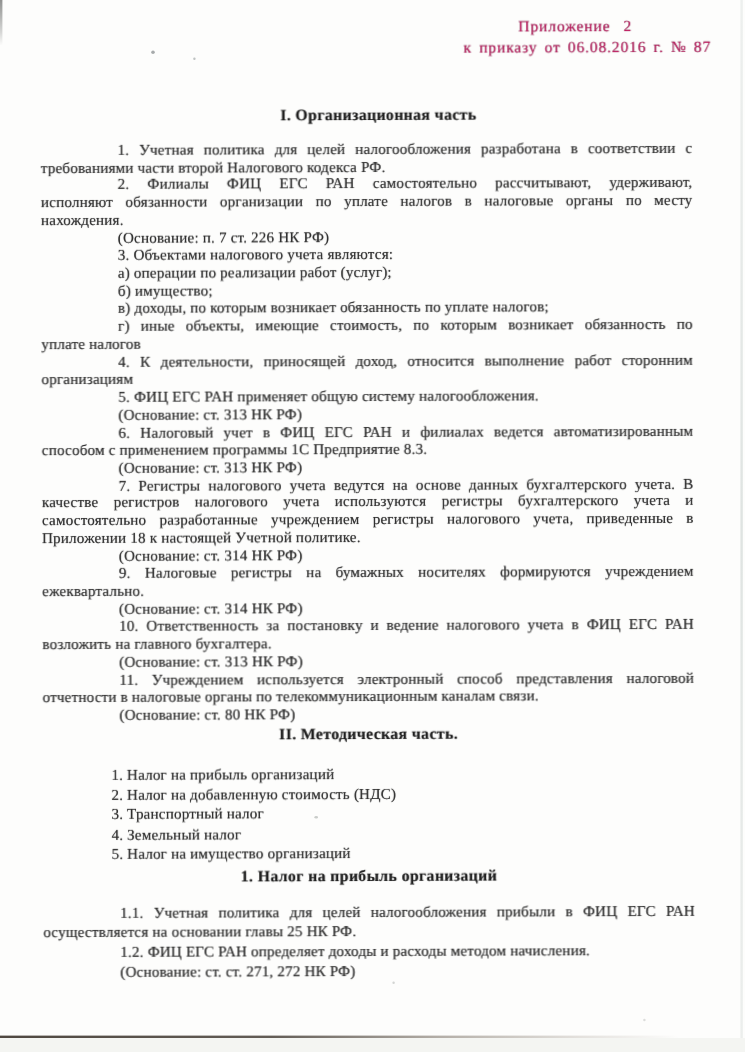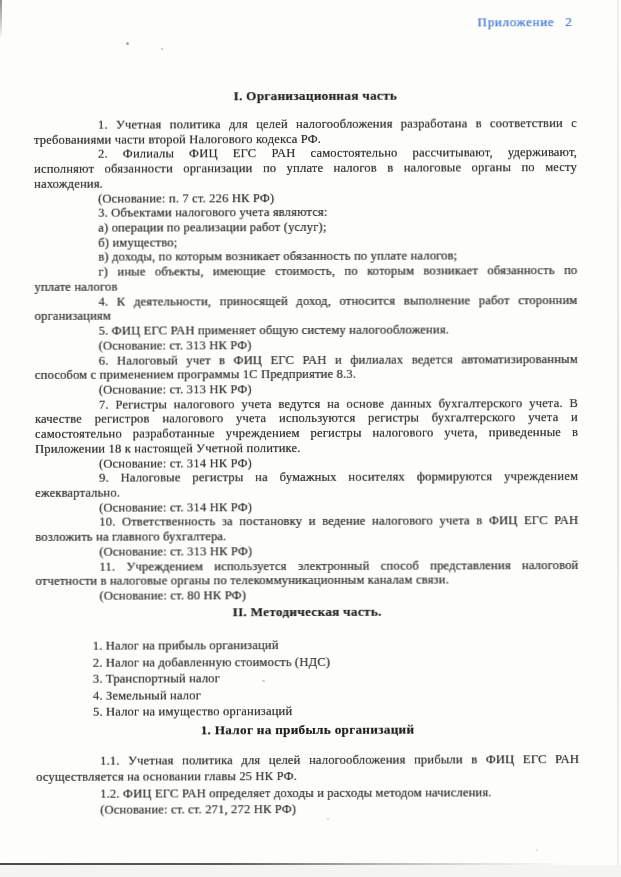"Приложение 2" .doc-header { color: #3b82f6 -> #be185d }
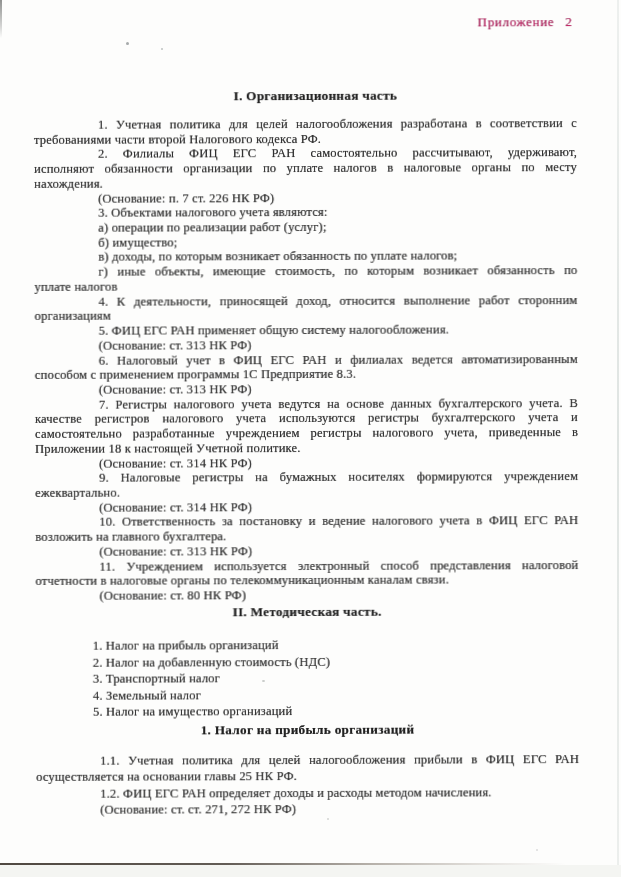"к приказу от 06.08.2016 г." div.l2 { html: none -> <div>к приказу от 06.08.2016 г. № 87</div> }
